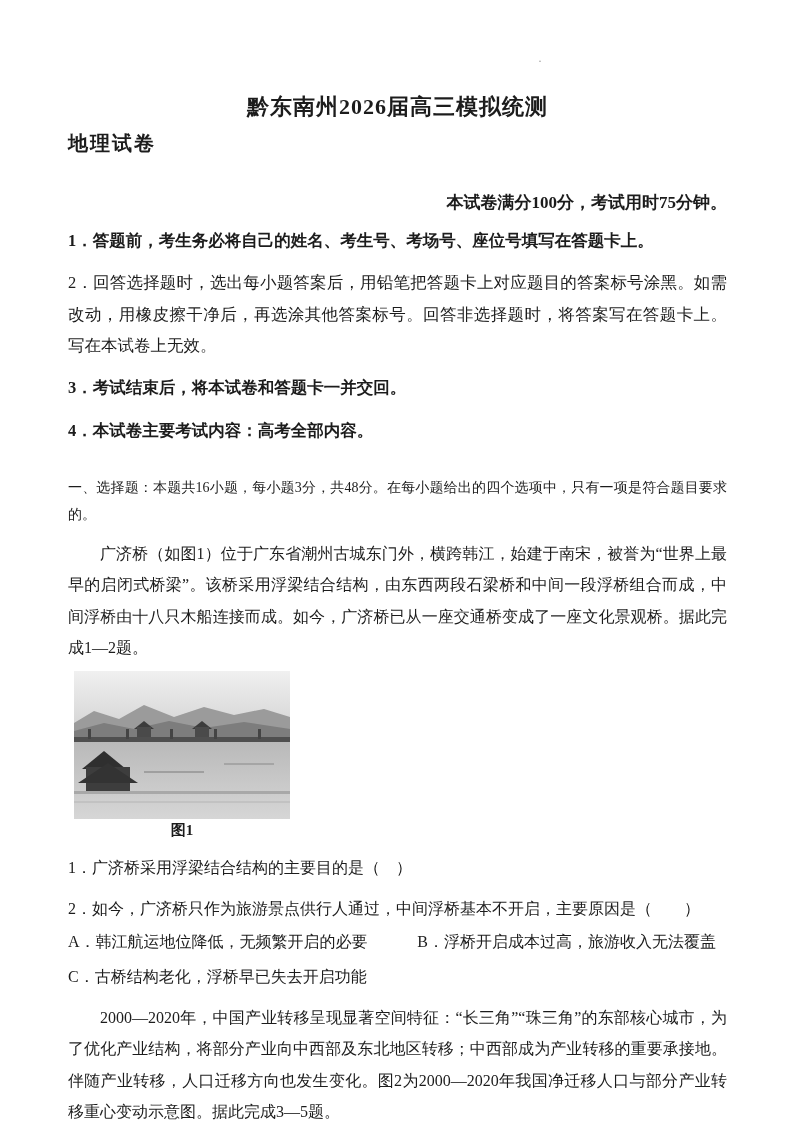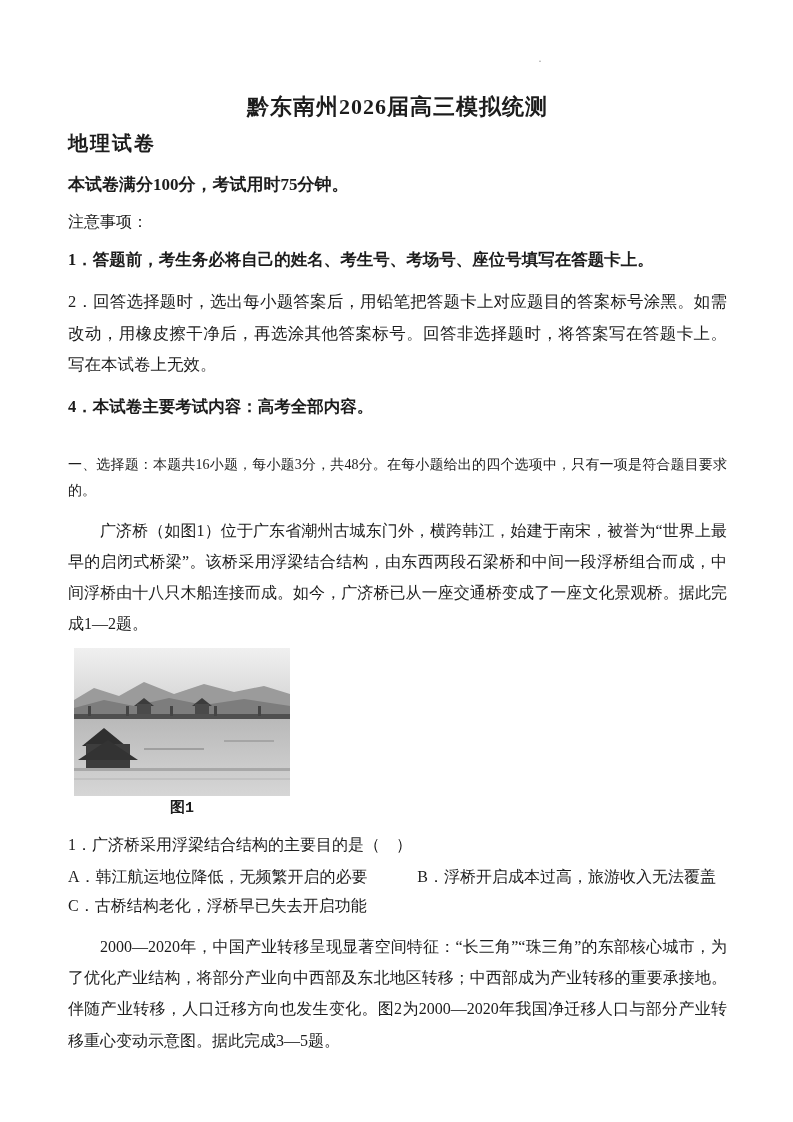"本试卷满分100分，考试用时75分钟。" .exam-info { margin-top: 16px -> 34px; text-align: left -> right }
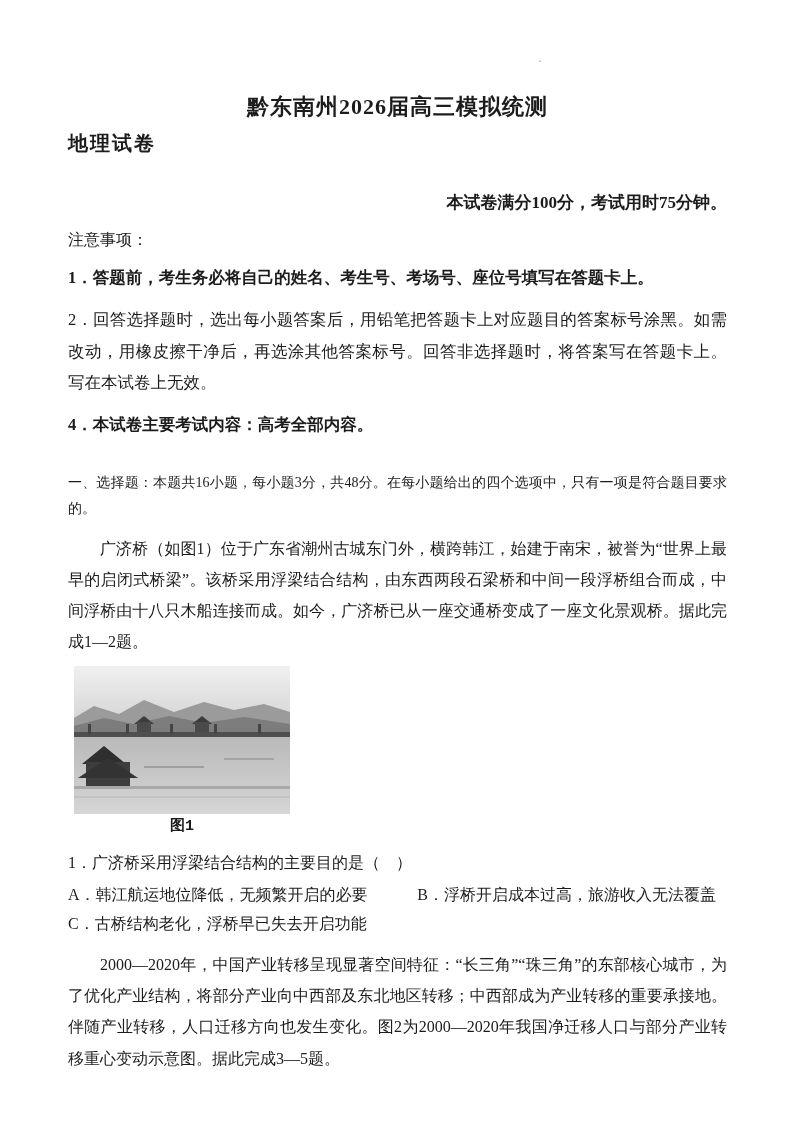"注意事项：" div.notes-heading { html: <div>注意事项：</div> -> none }
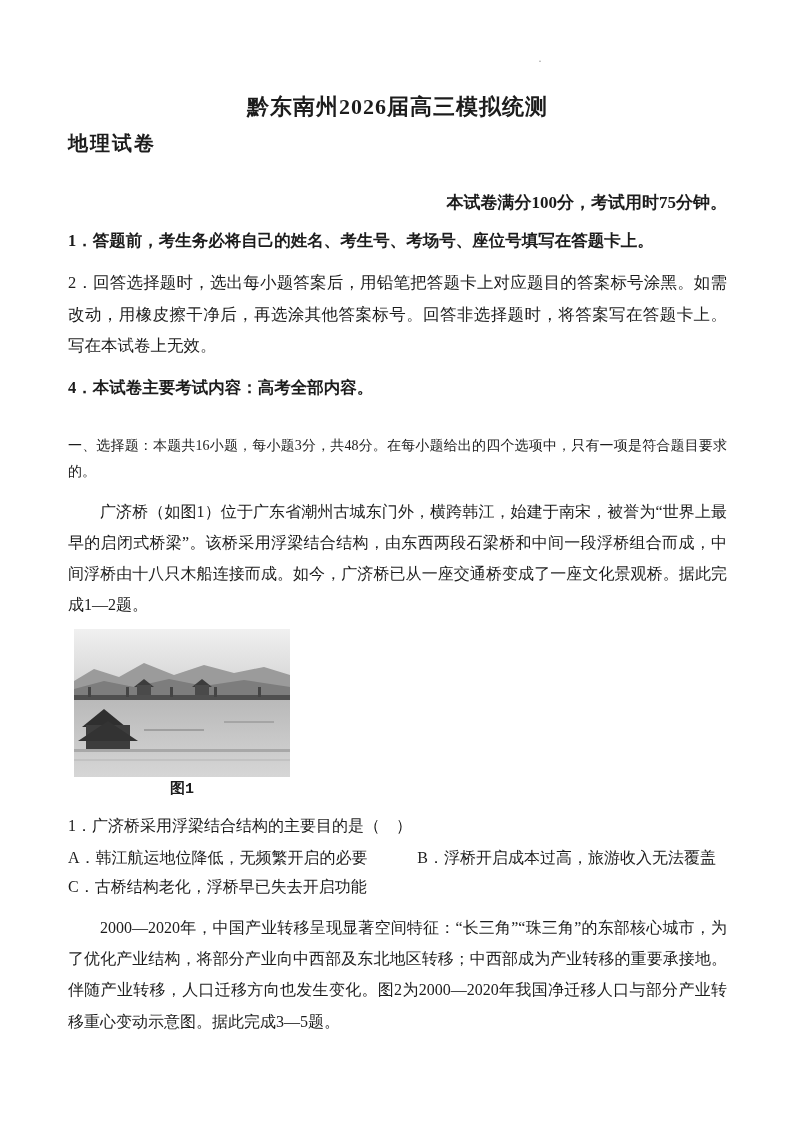"3．考试结束后，将本试卷和答题卡一并交回。" p.note { html: none -> <p>3．考试结束后，将本试卷和答题卡一并交回。</p> }
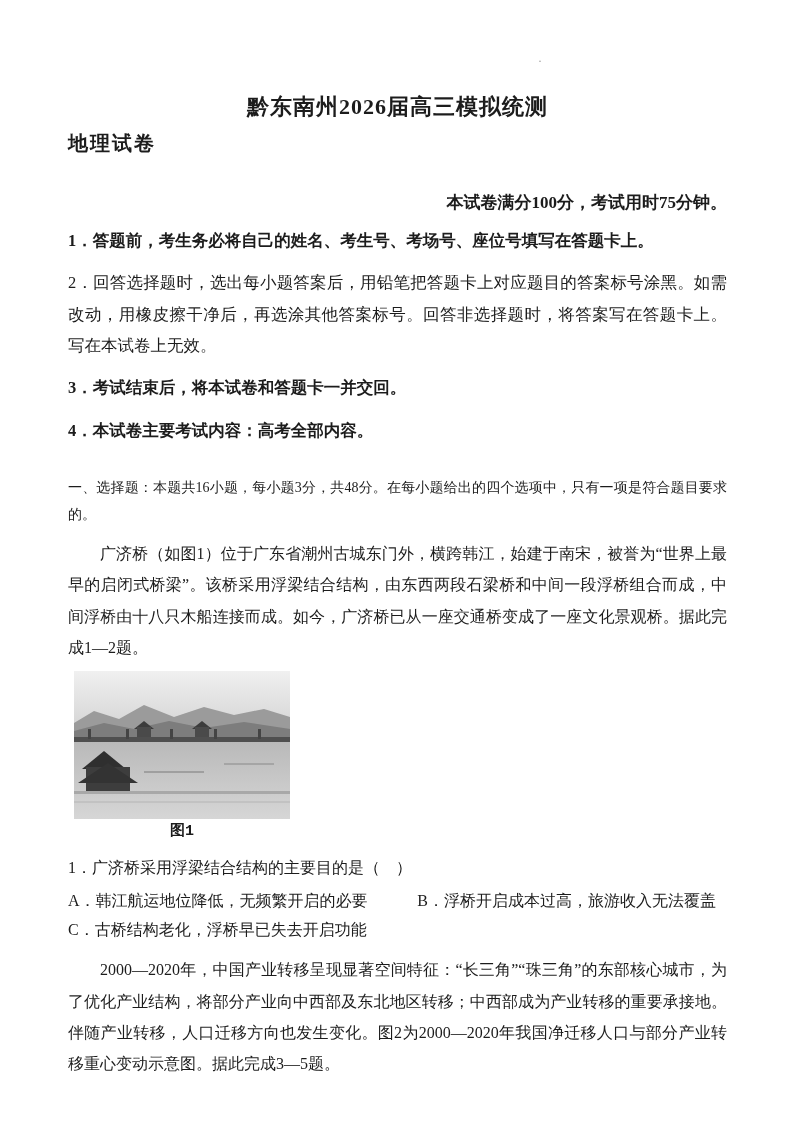"图1" .figure-block { font-family: Liberation Mono, monospace -> none }
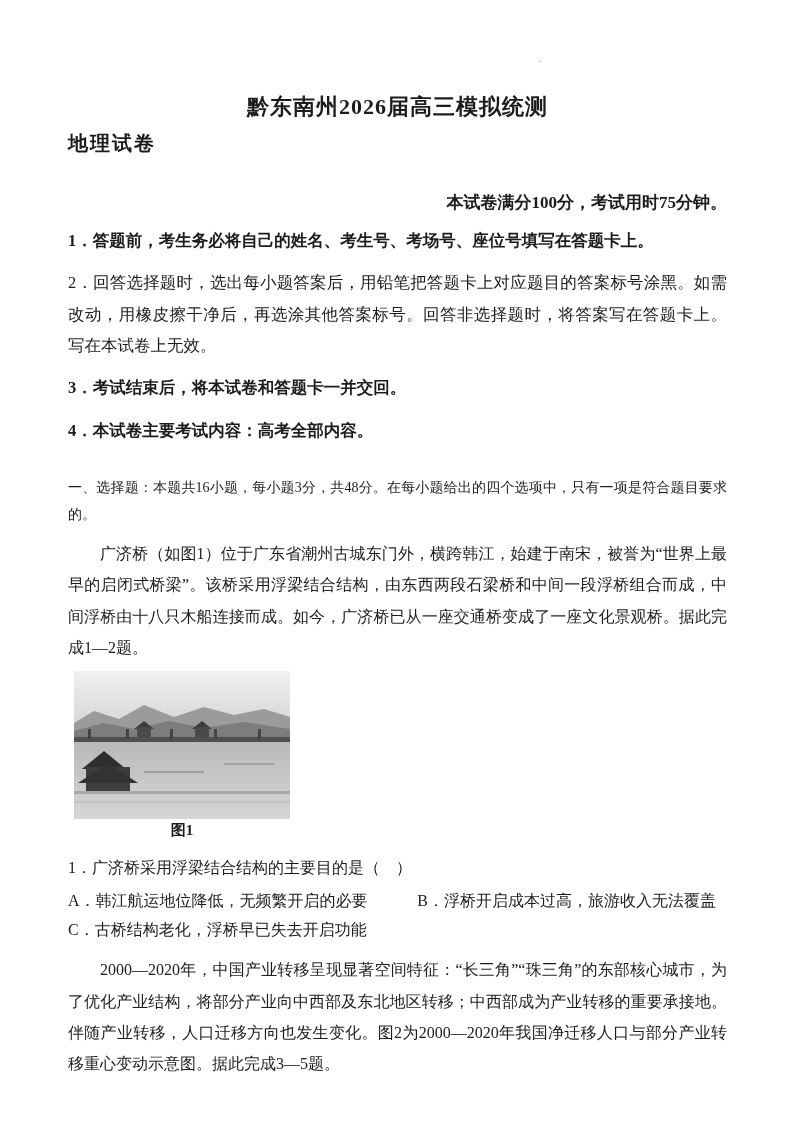"2．如今，广济桥只作为旅游景点供行人通过，中间浮桥基本不开启，主要原因是（ ）" div.question-stem { html: none -> <div>2．如今，广济桥只作为旅游景点供行人通过，中间浮桥基本不开启，主要原因是（ ）</div> }
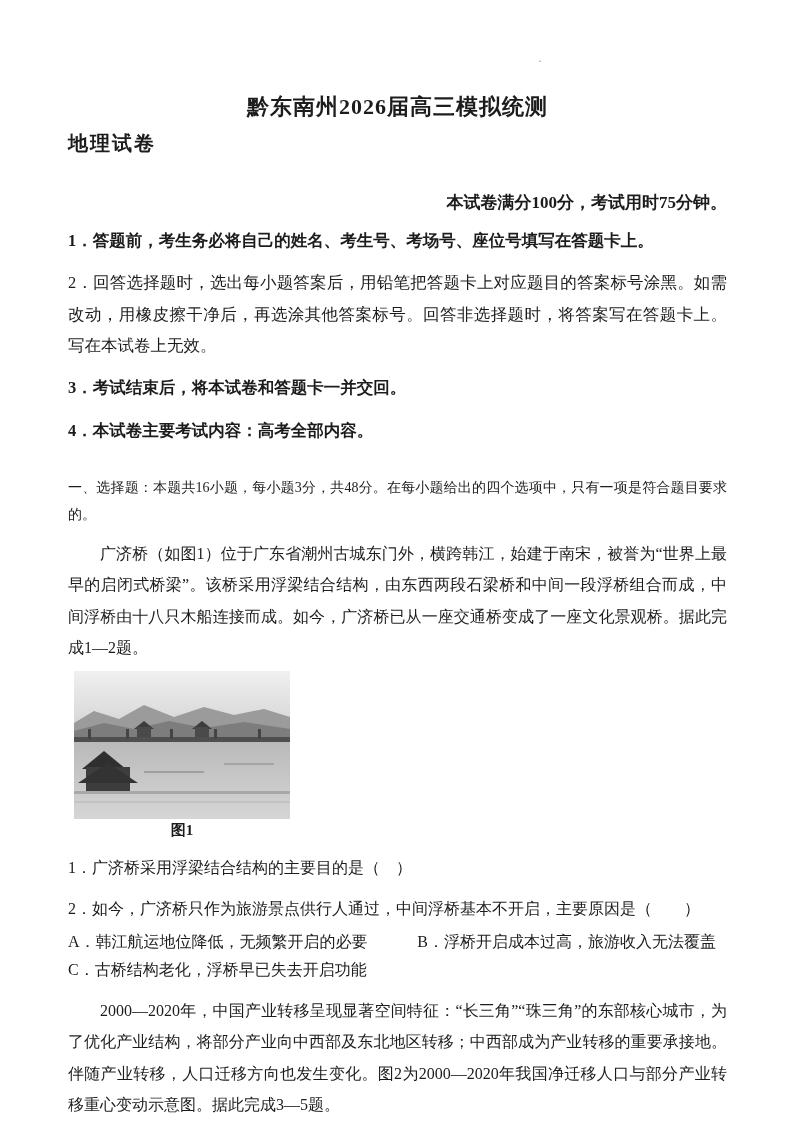"A．韩江航运地位降低，无频繁开启的必要" .options-grid { row-gap: 0 -> 7px }
